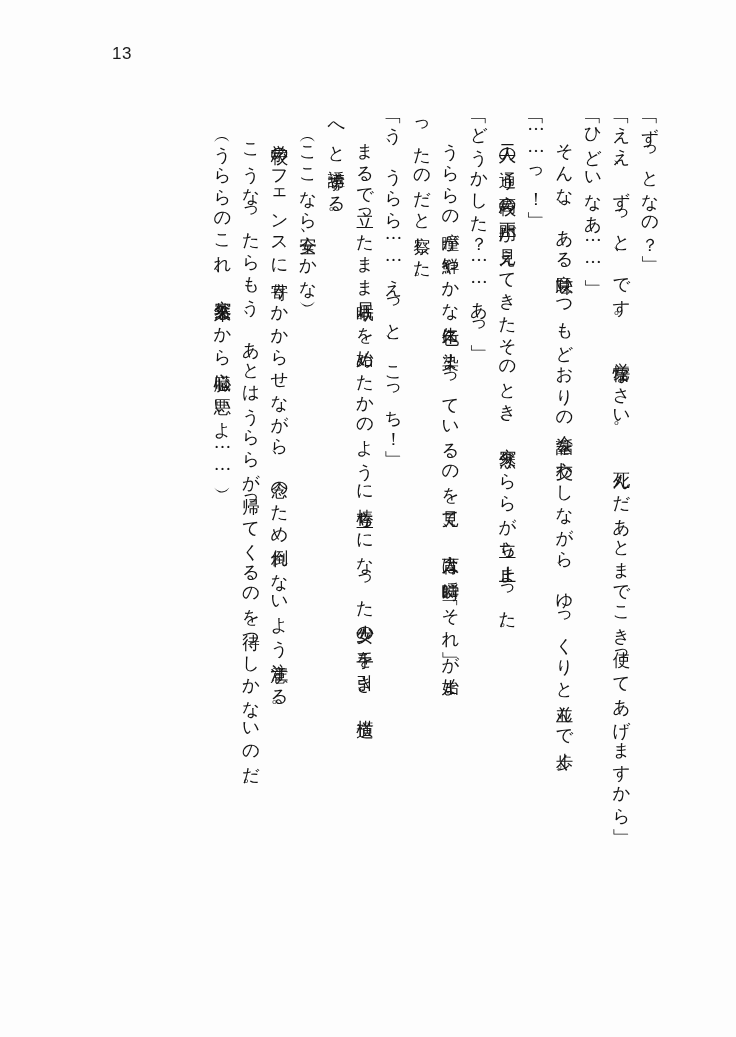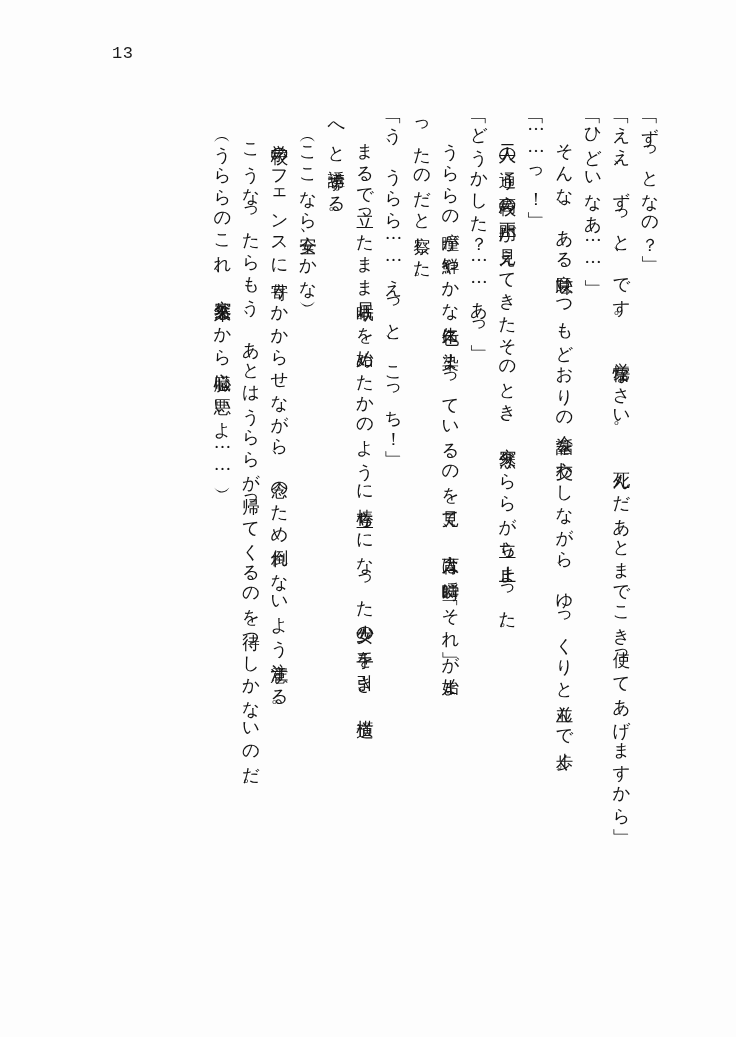"13" .page-number { font-family: Liberation Mono, monospace -> Liberation Sans, sans-serif }
